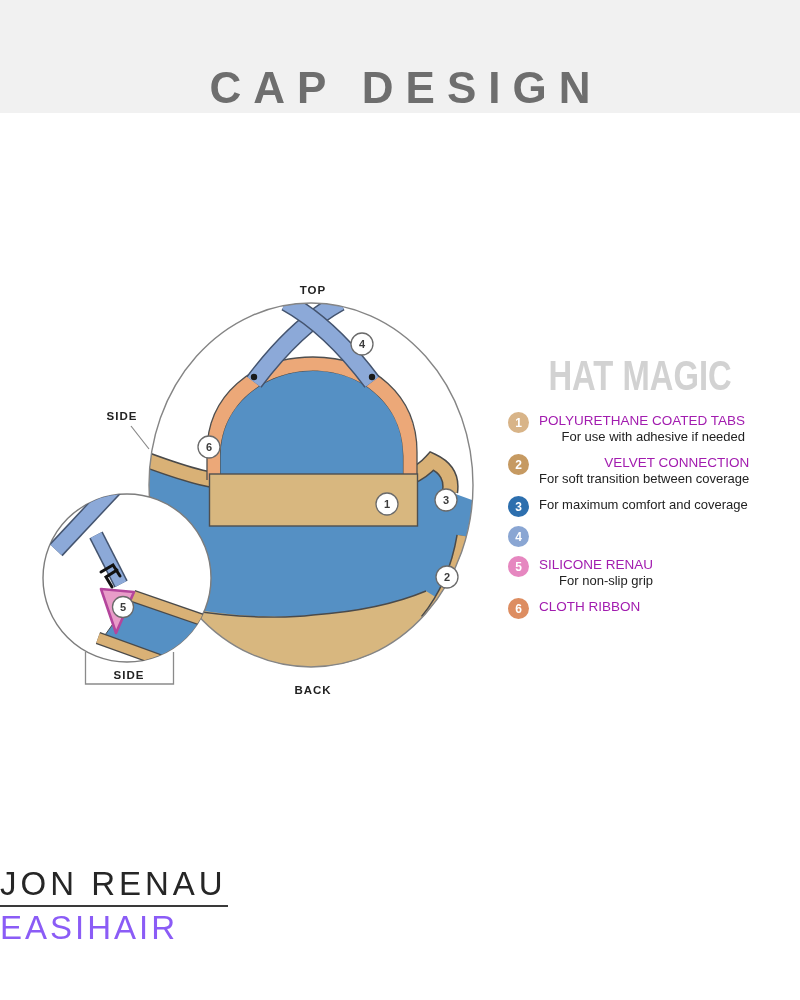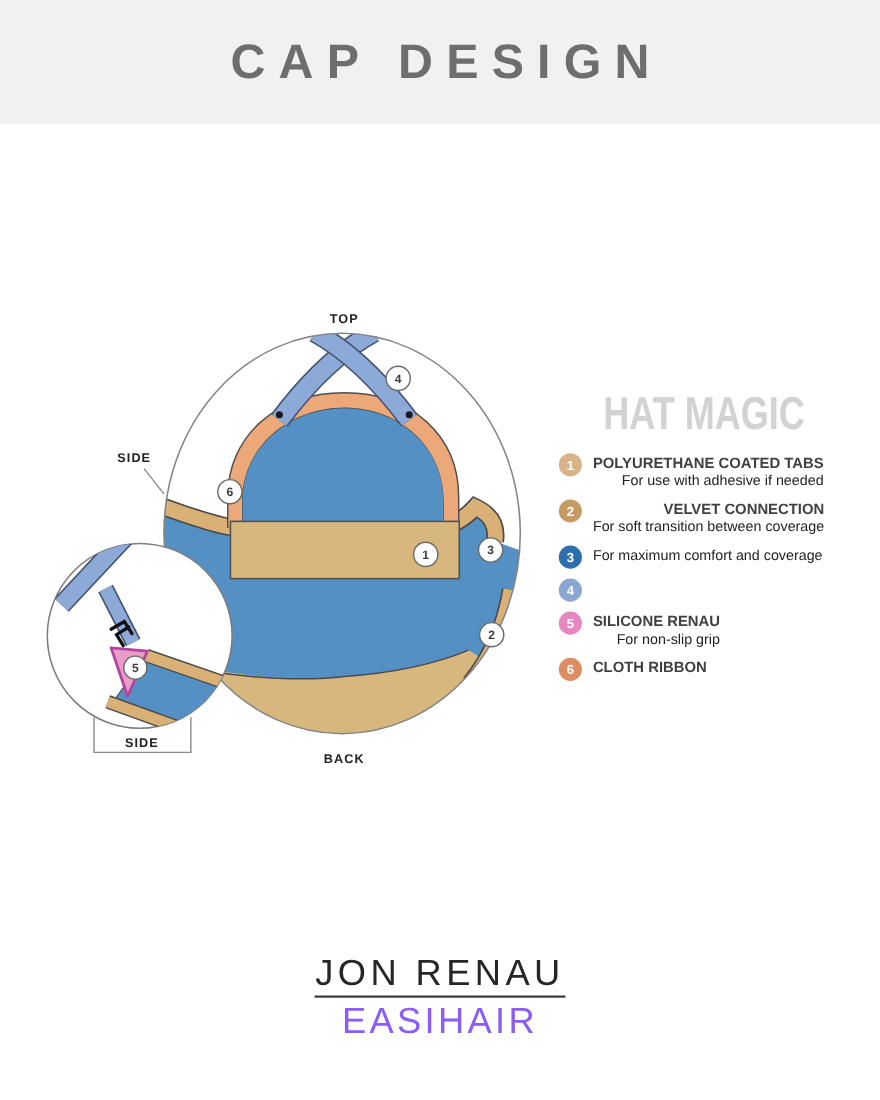"CAP DESIGN" .header { align-items: center -> flex-end }
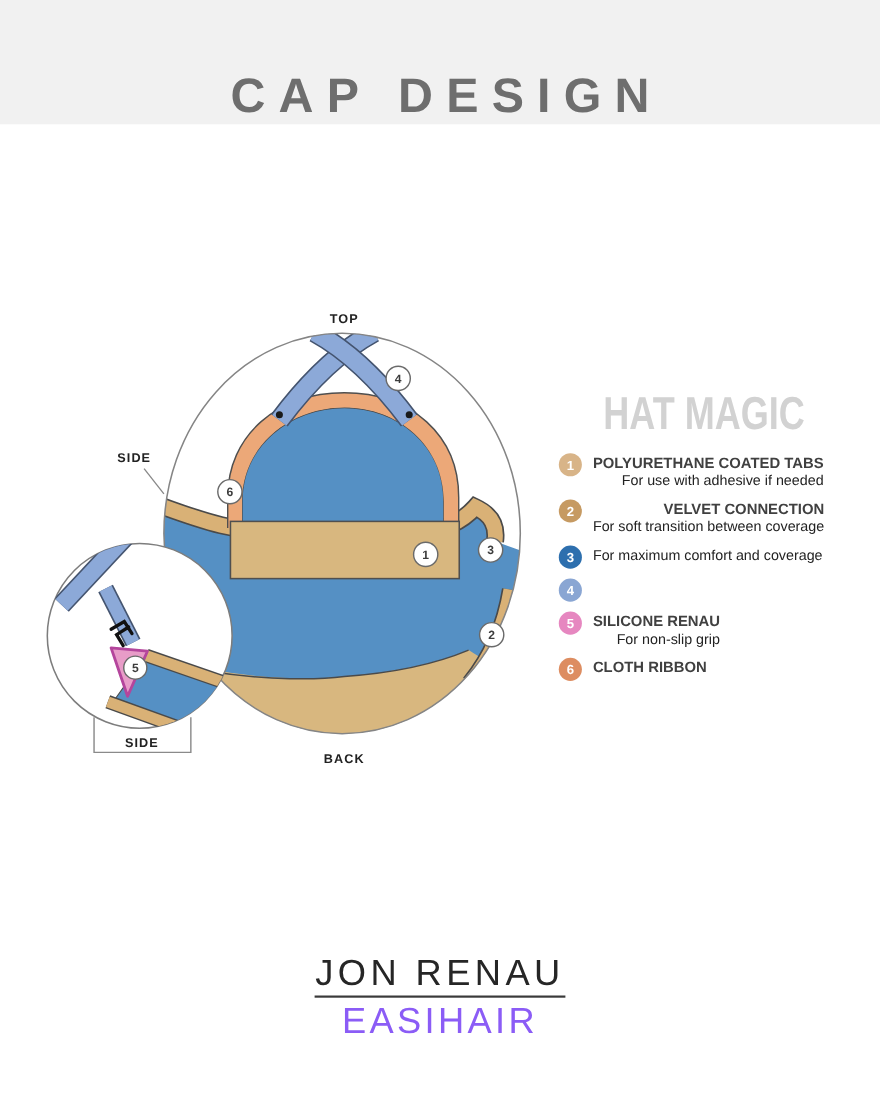"POLYURETHANE COATED TABS" .legend-item-title { color: #404040 -> #a21caf; font-weight: 700 -> 400 }
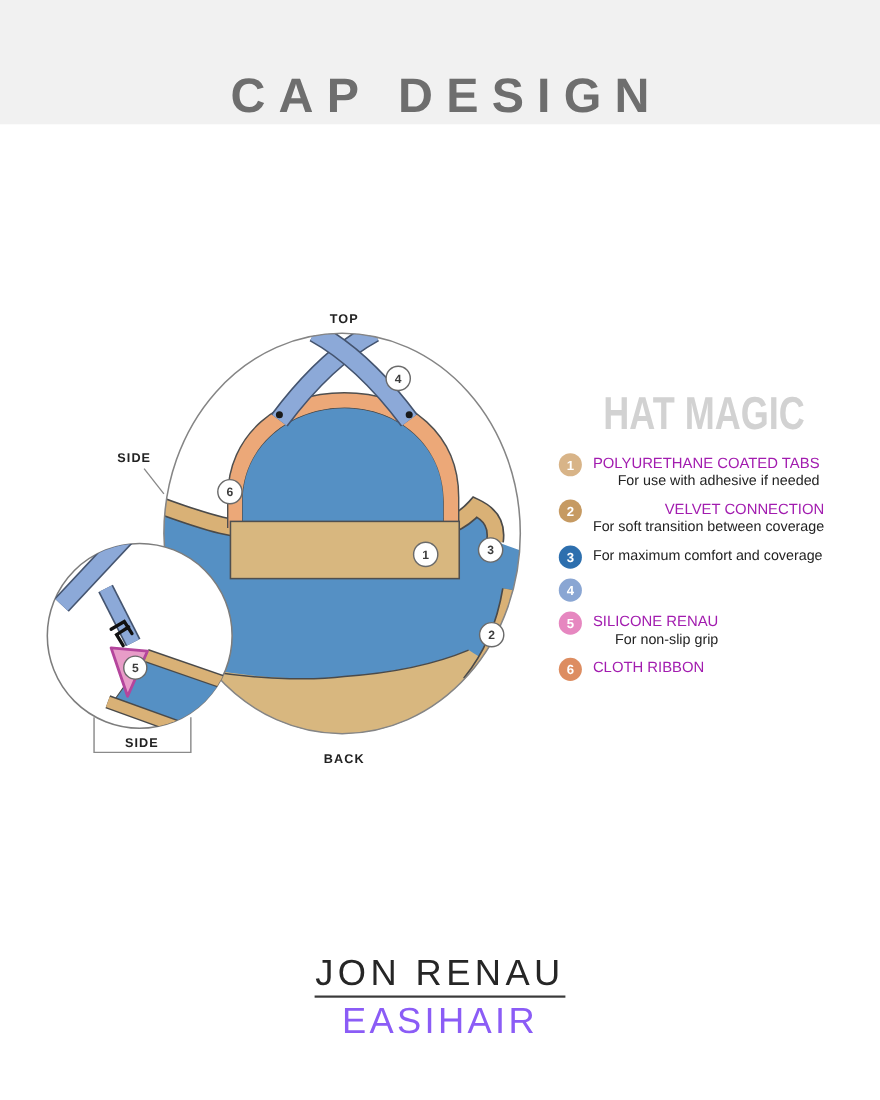"JON RENAU" .footer { align-items: center -> none }
